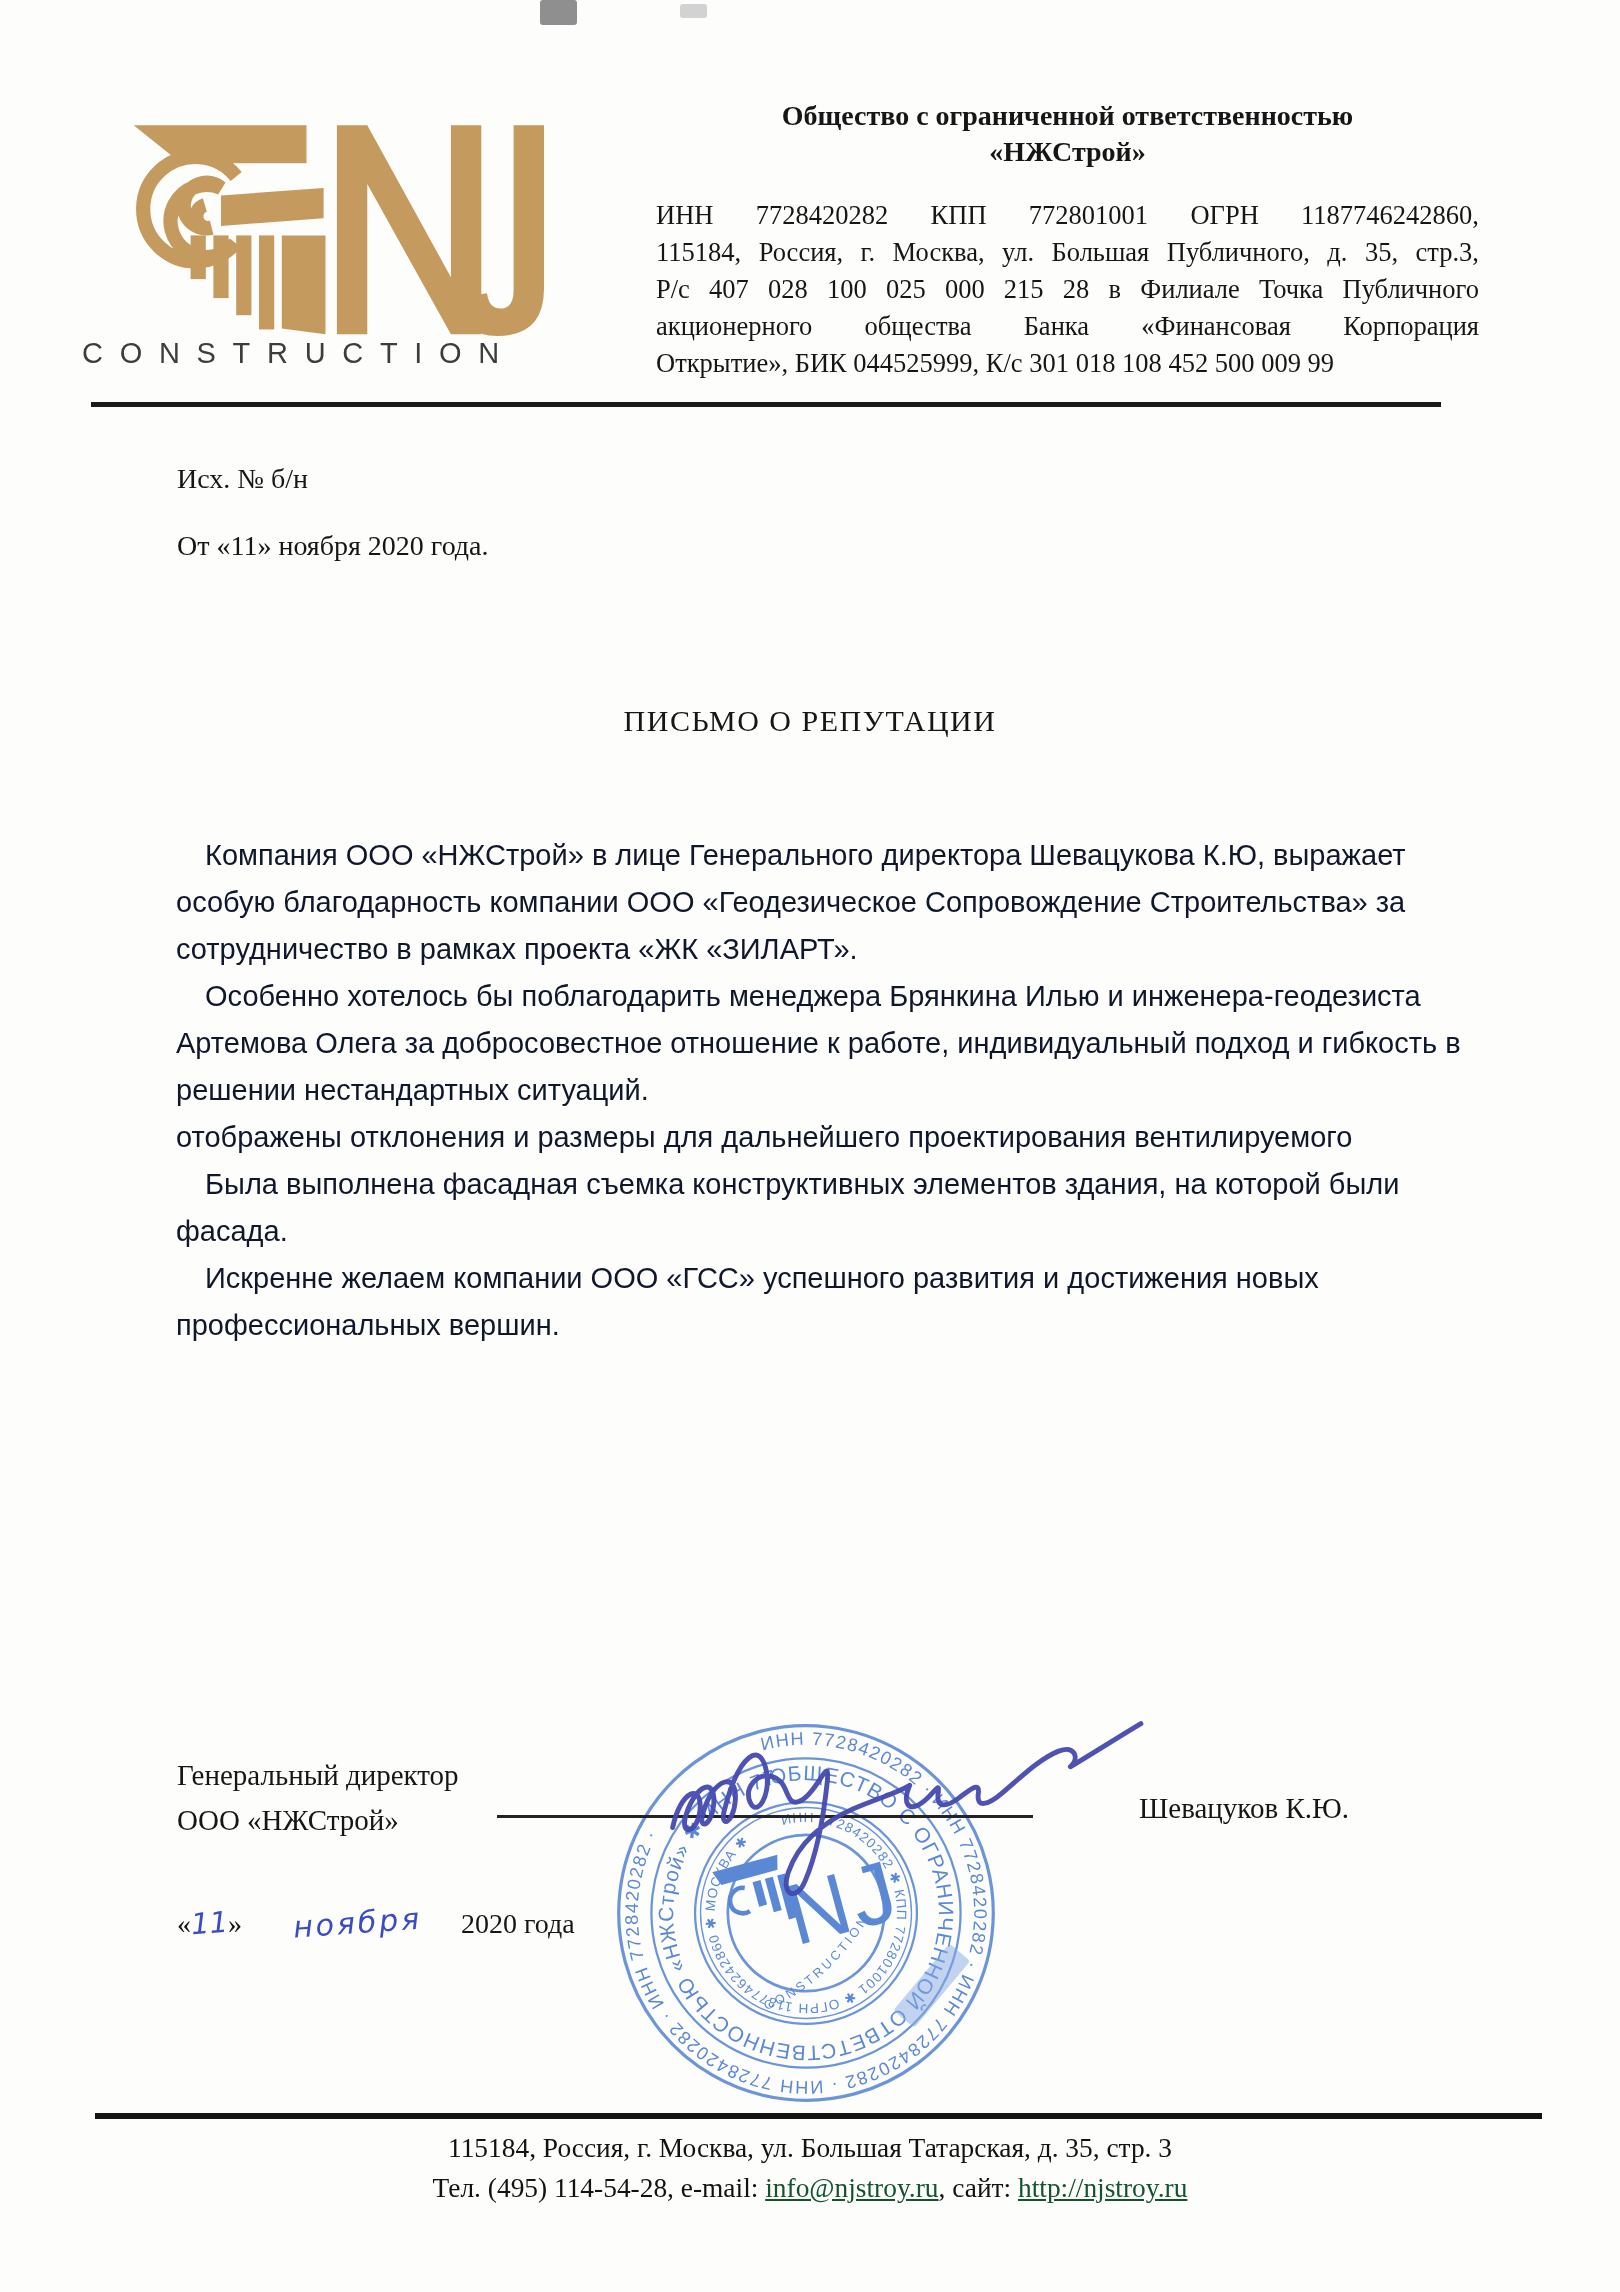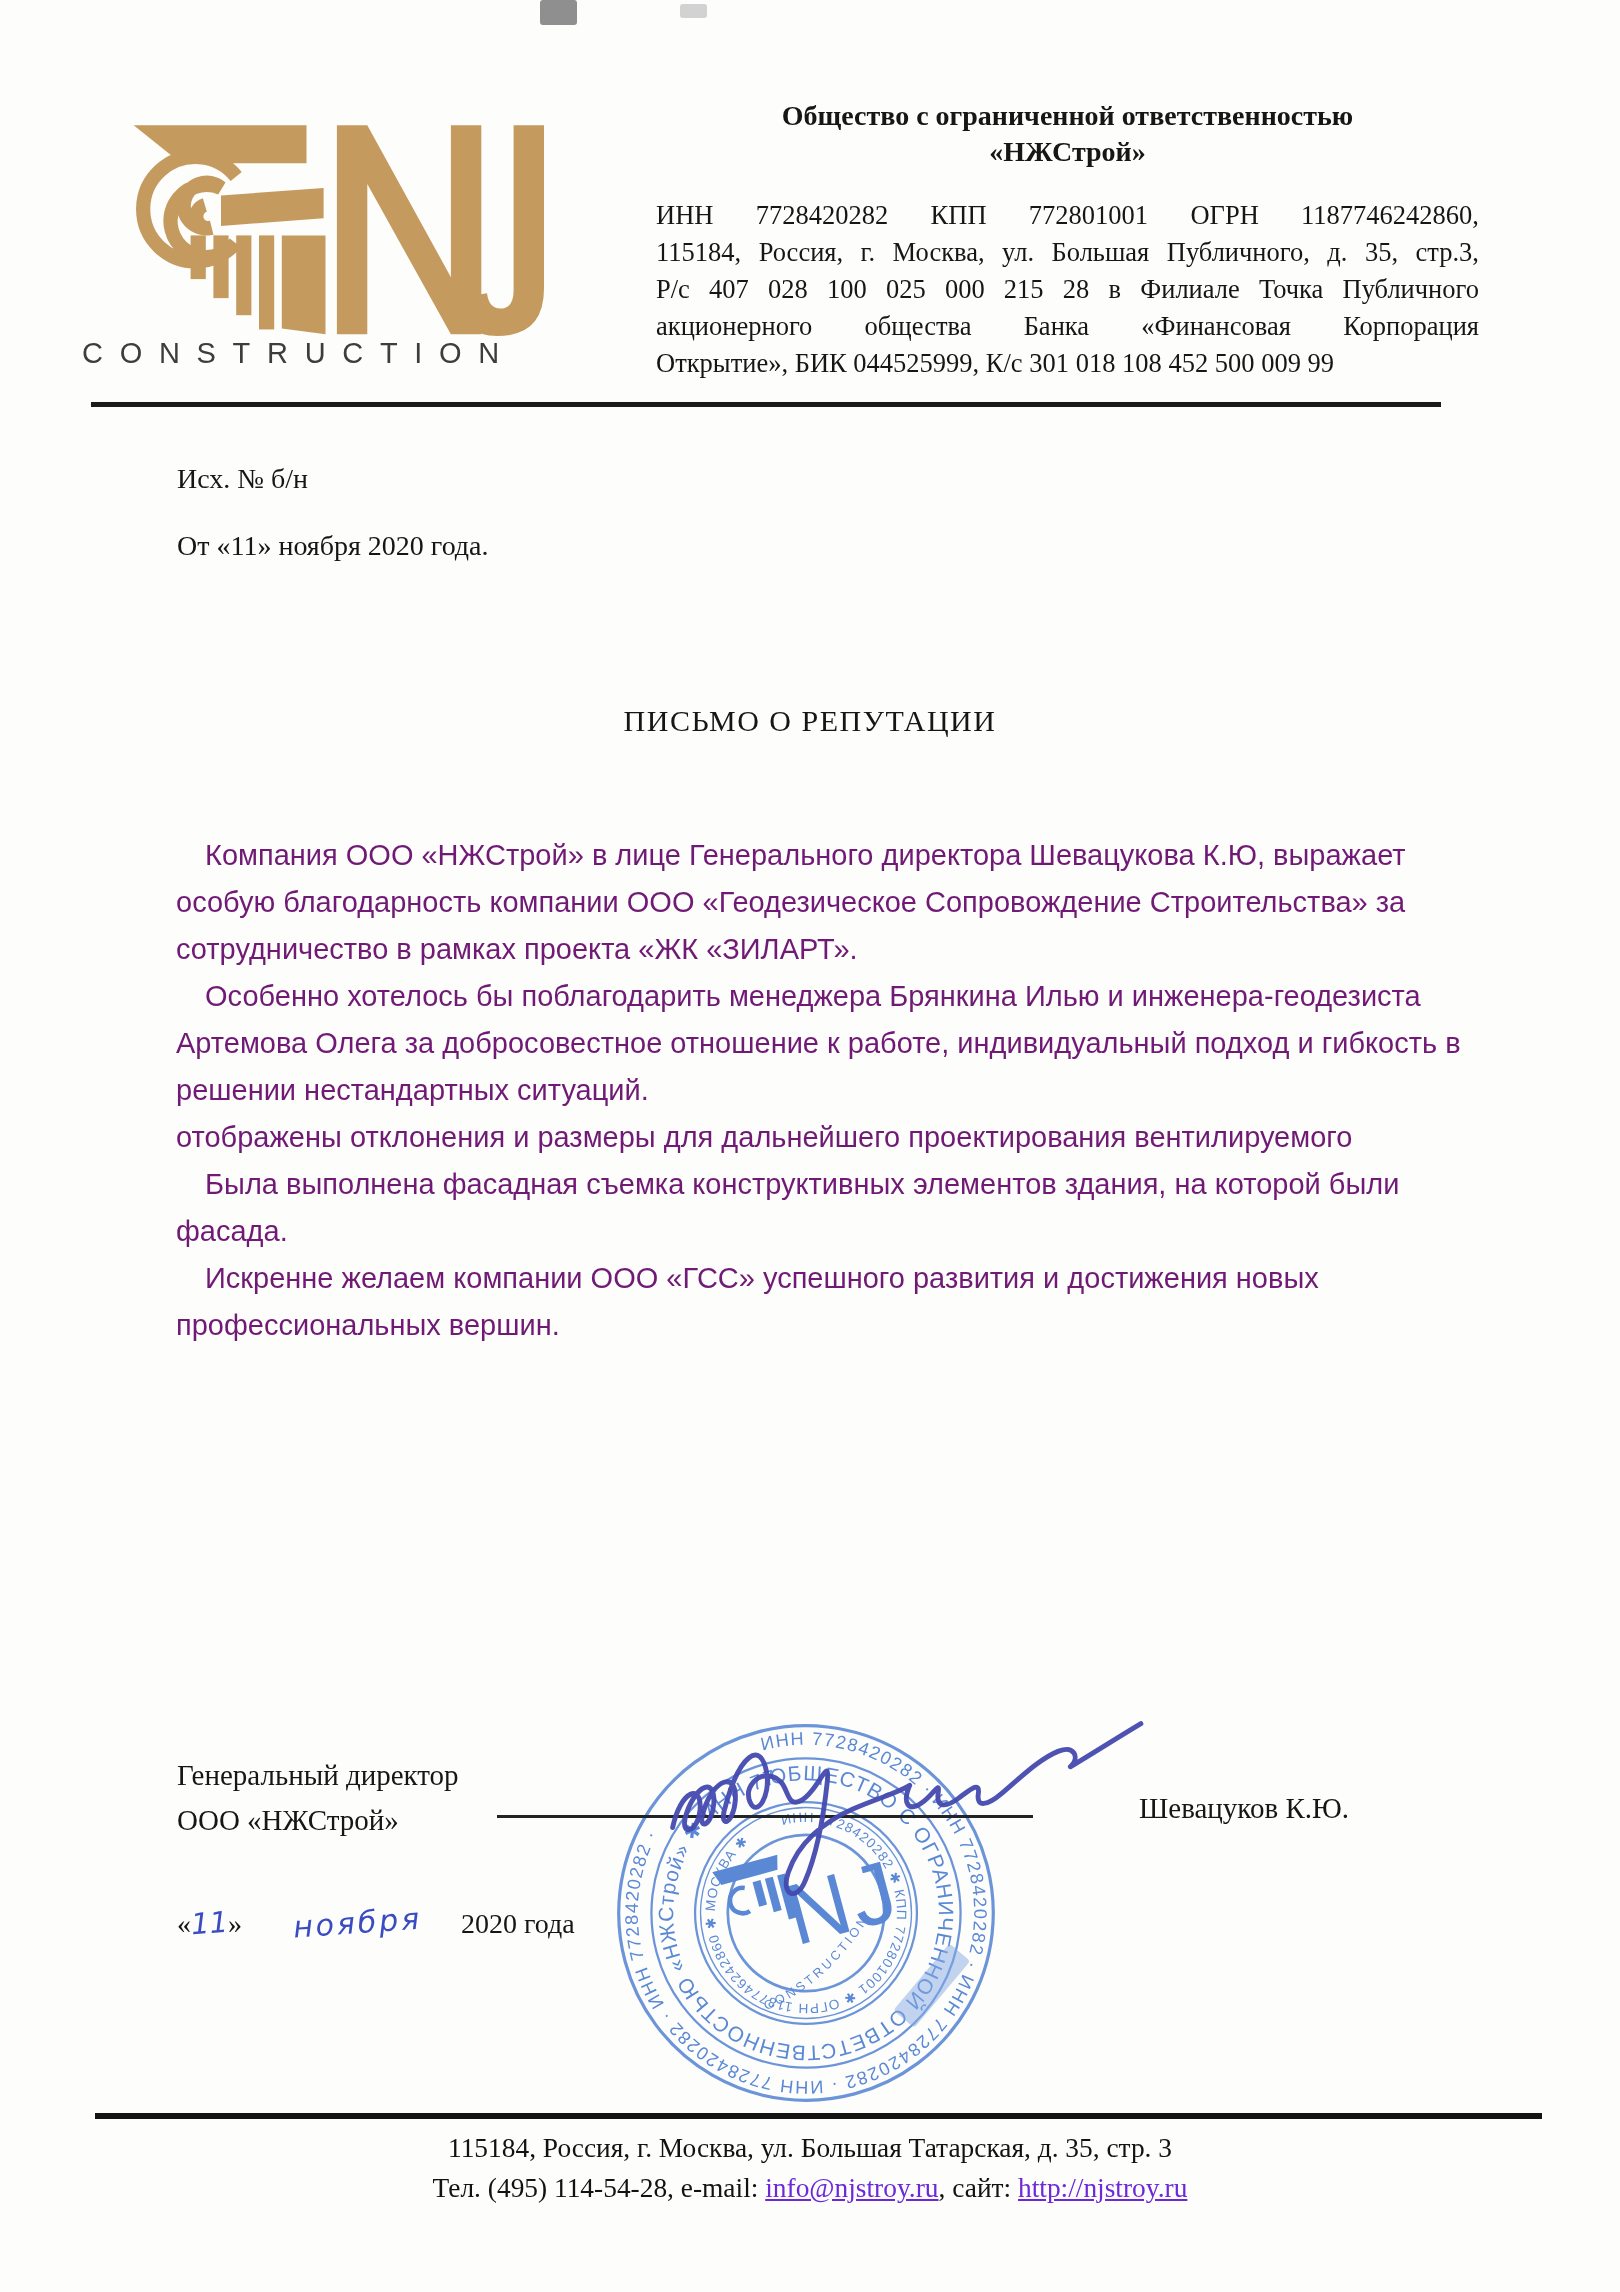"Компания ООО «НЖСтрой» в лице" .body-text { color: #701a75 -> #0f172a }
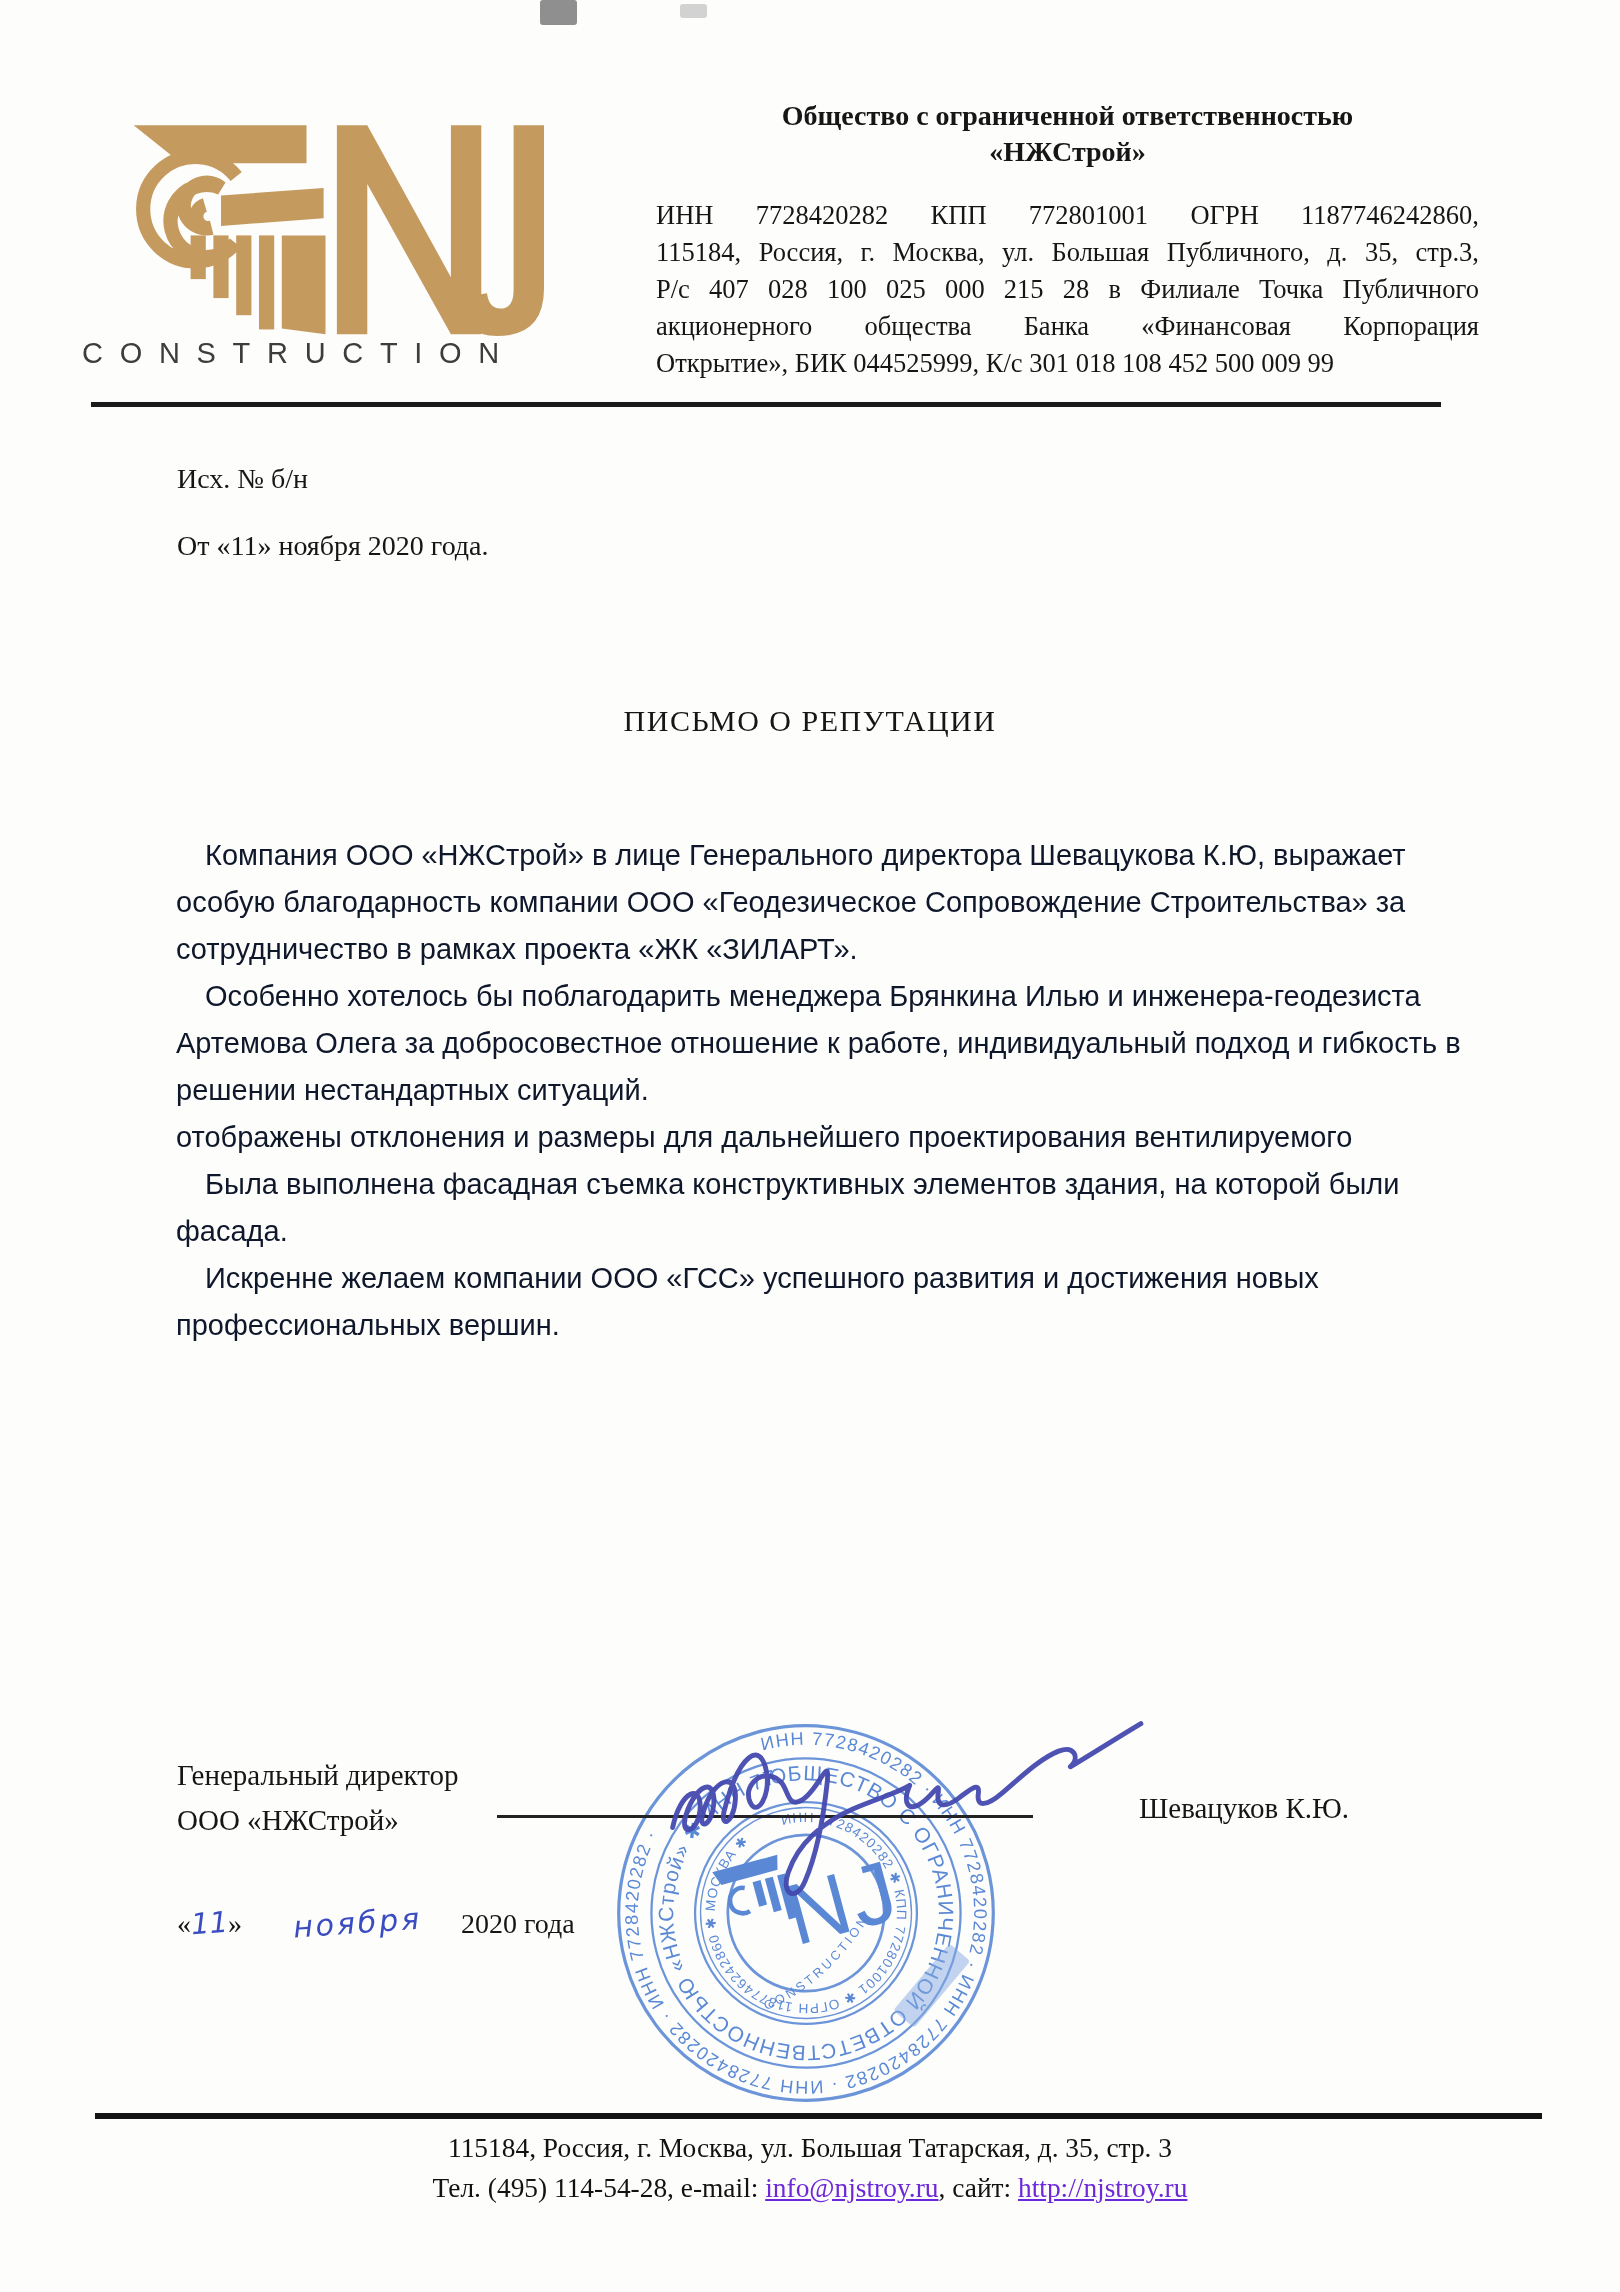"info@njstroy.ru" .link { color: #6d28d9 -> #14532d }
